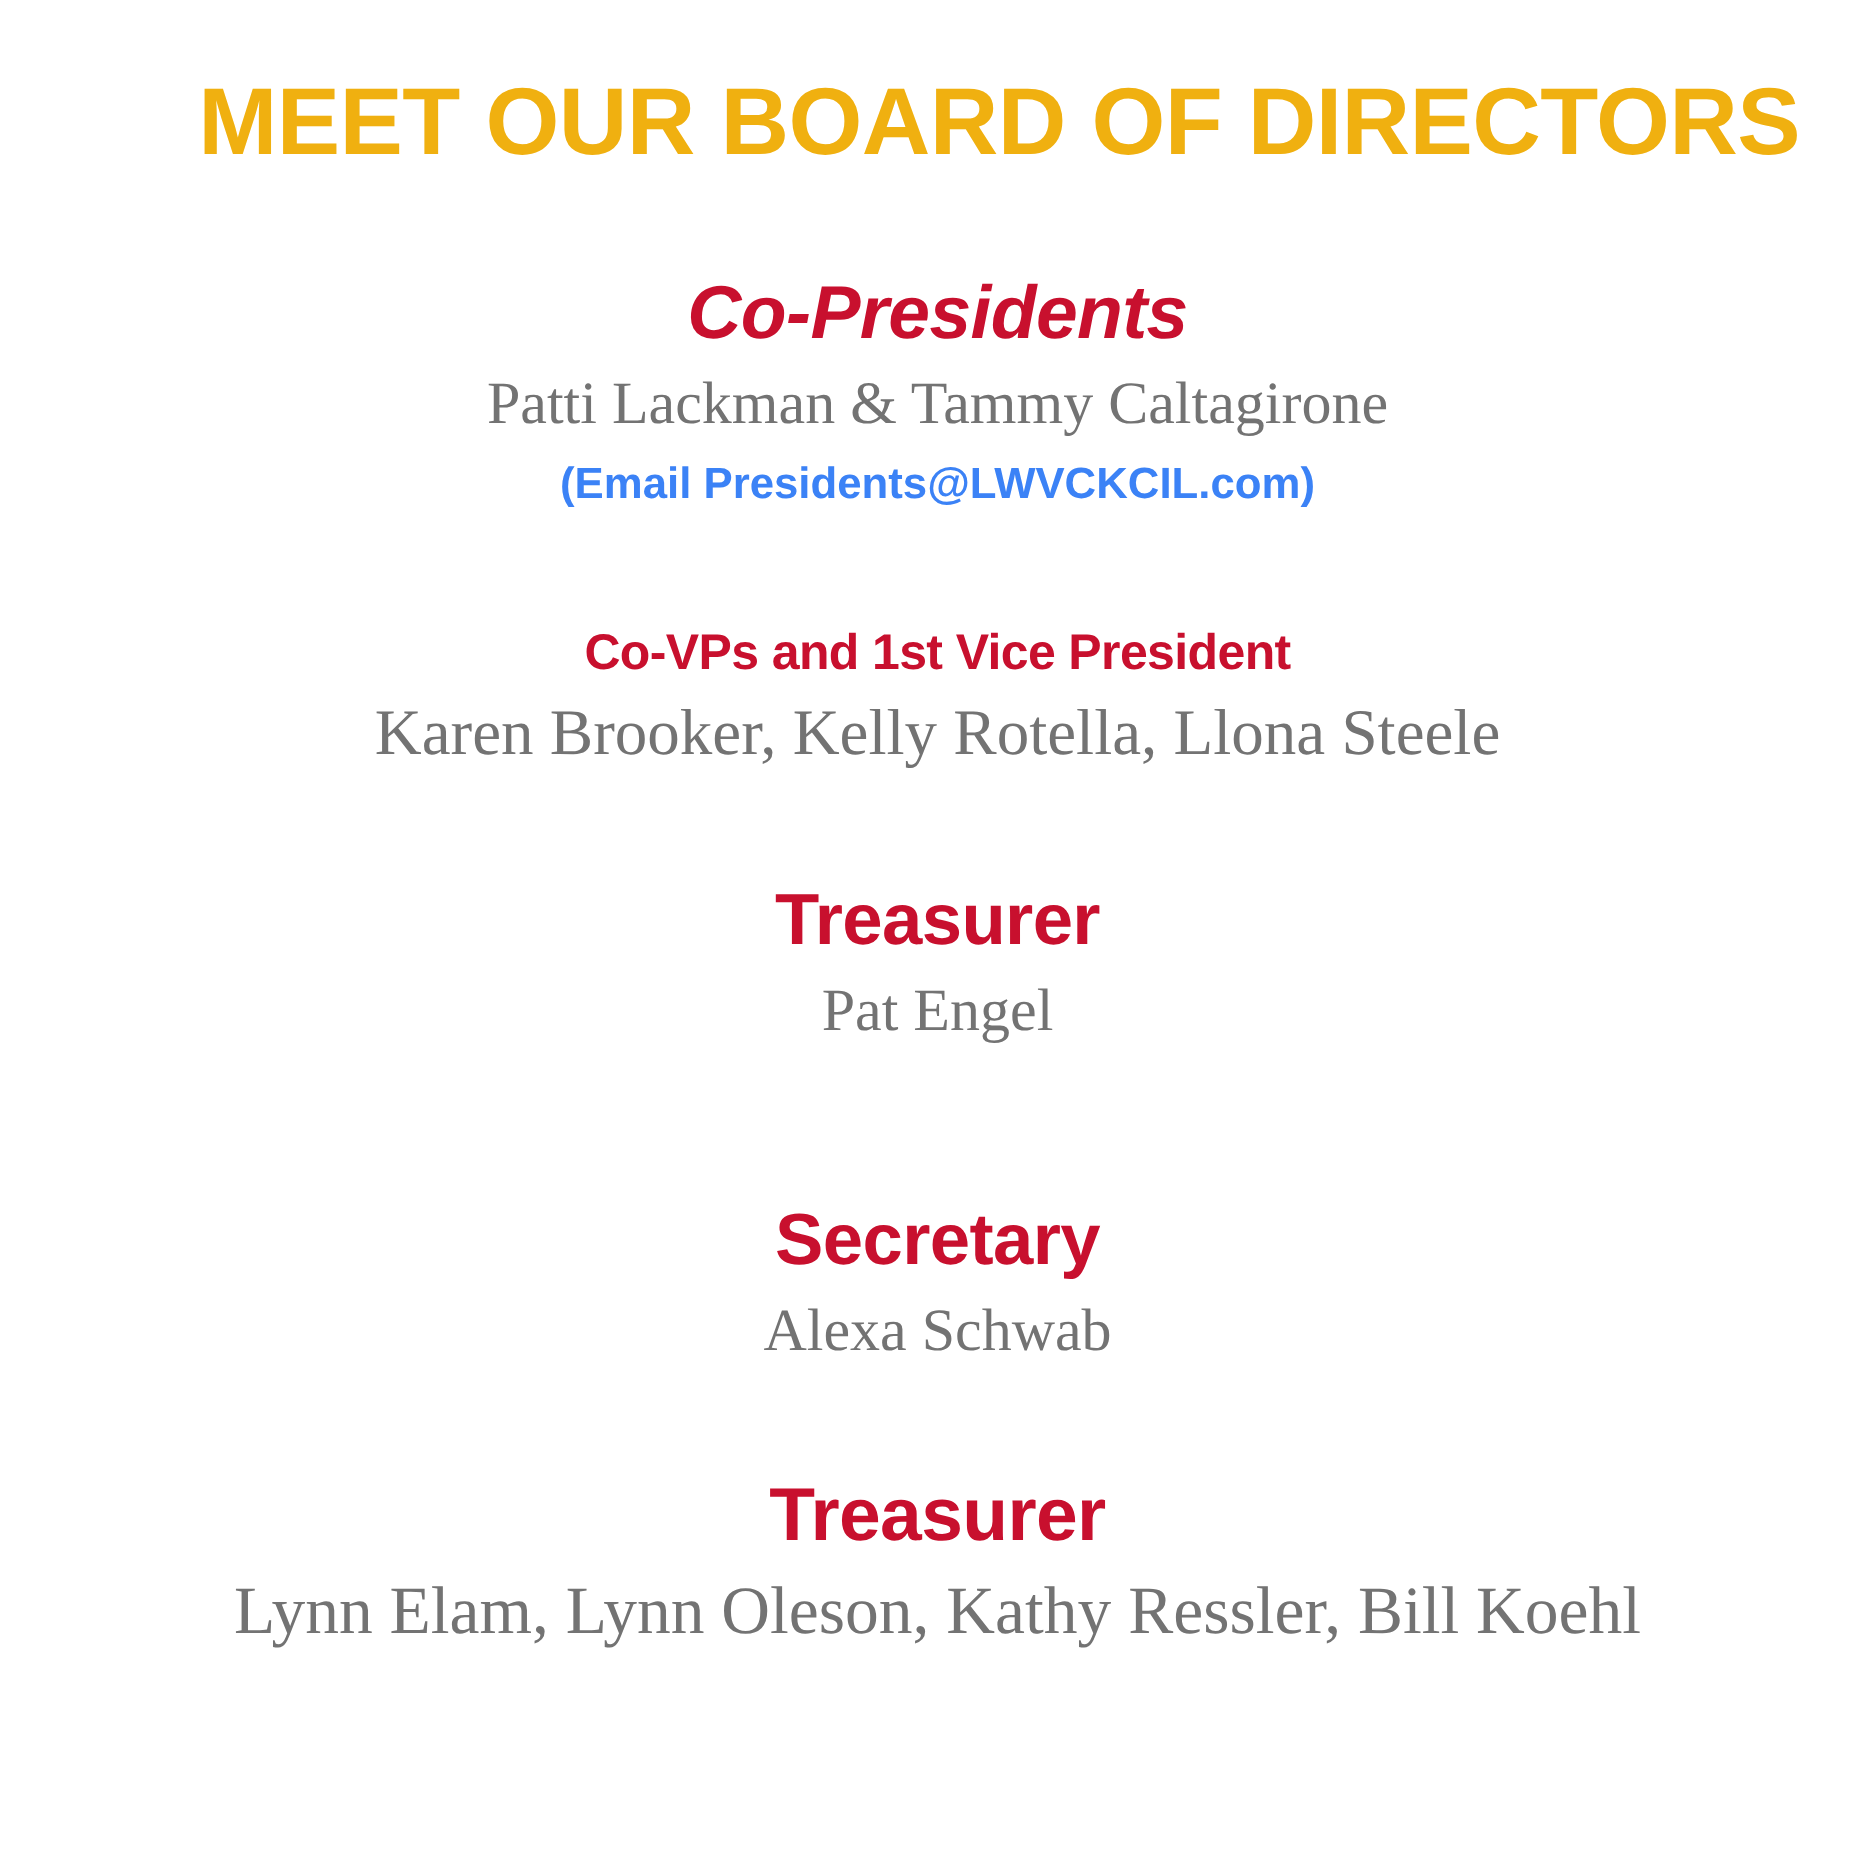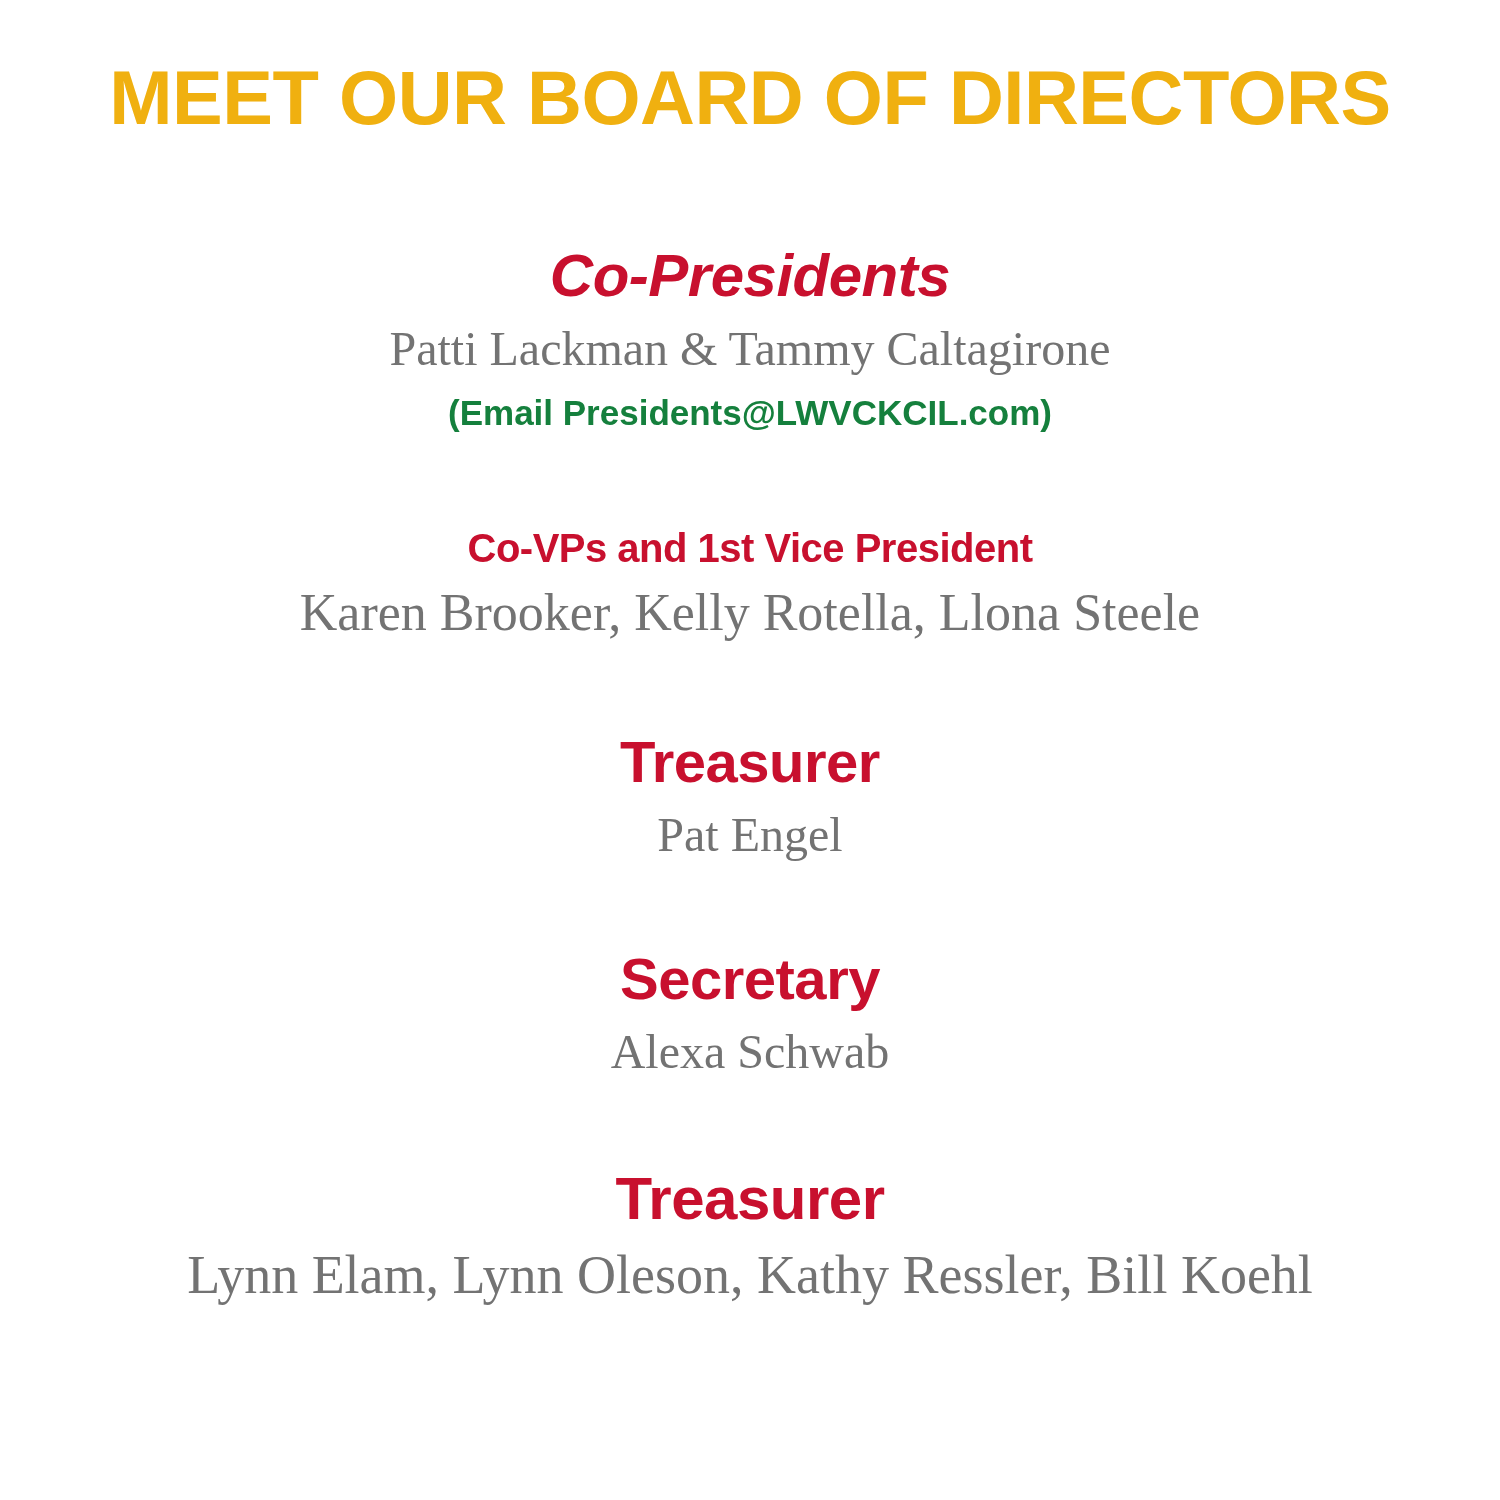"MEET OUR BOARD OF DIRECTORS" .page { align-items: center -> flex-end; gap: 26px -> none }
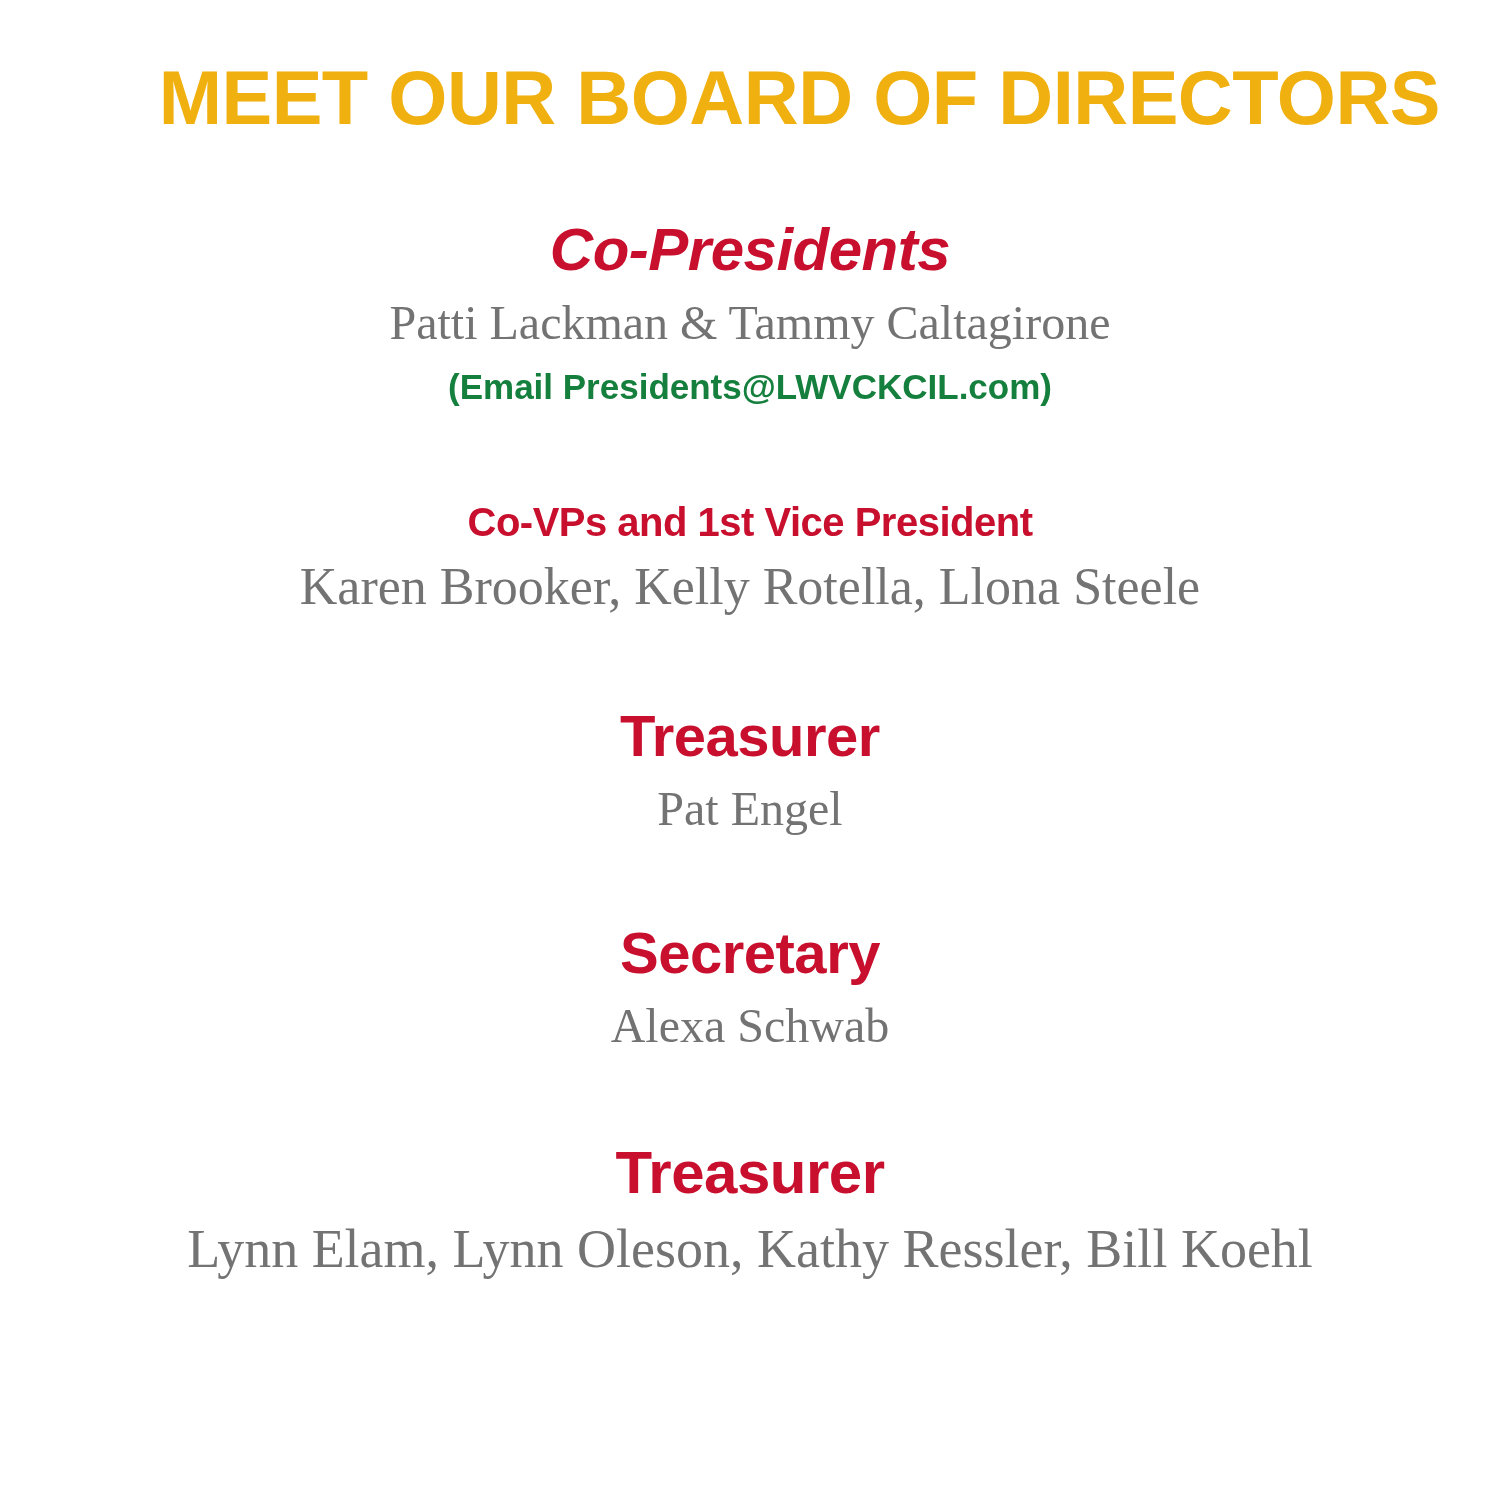"(Email Presidents@LWVCKCIL.com)" .note { color: #15803d -> #3b82f6 }
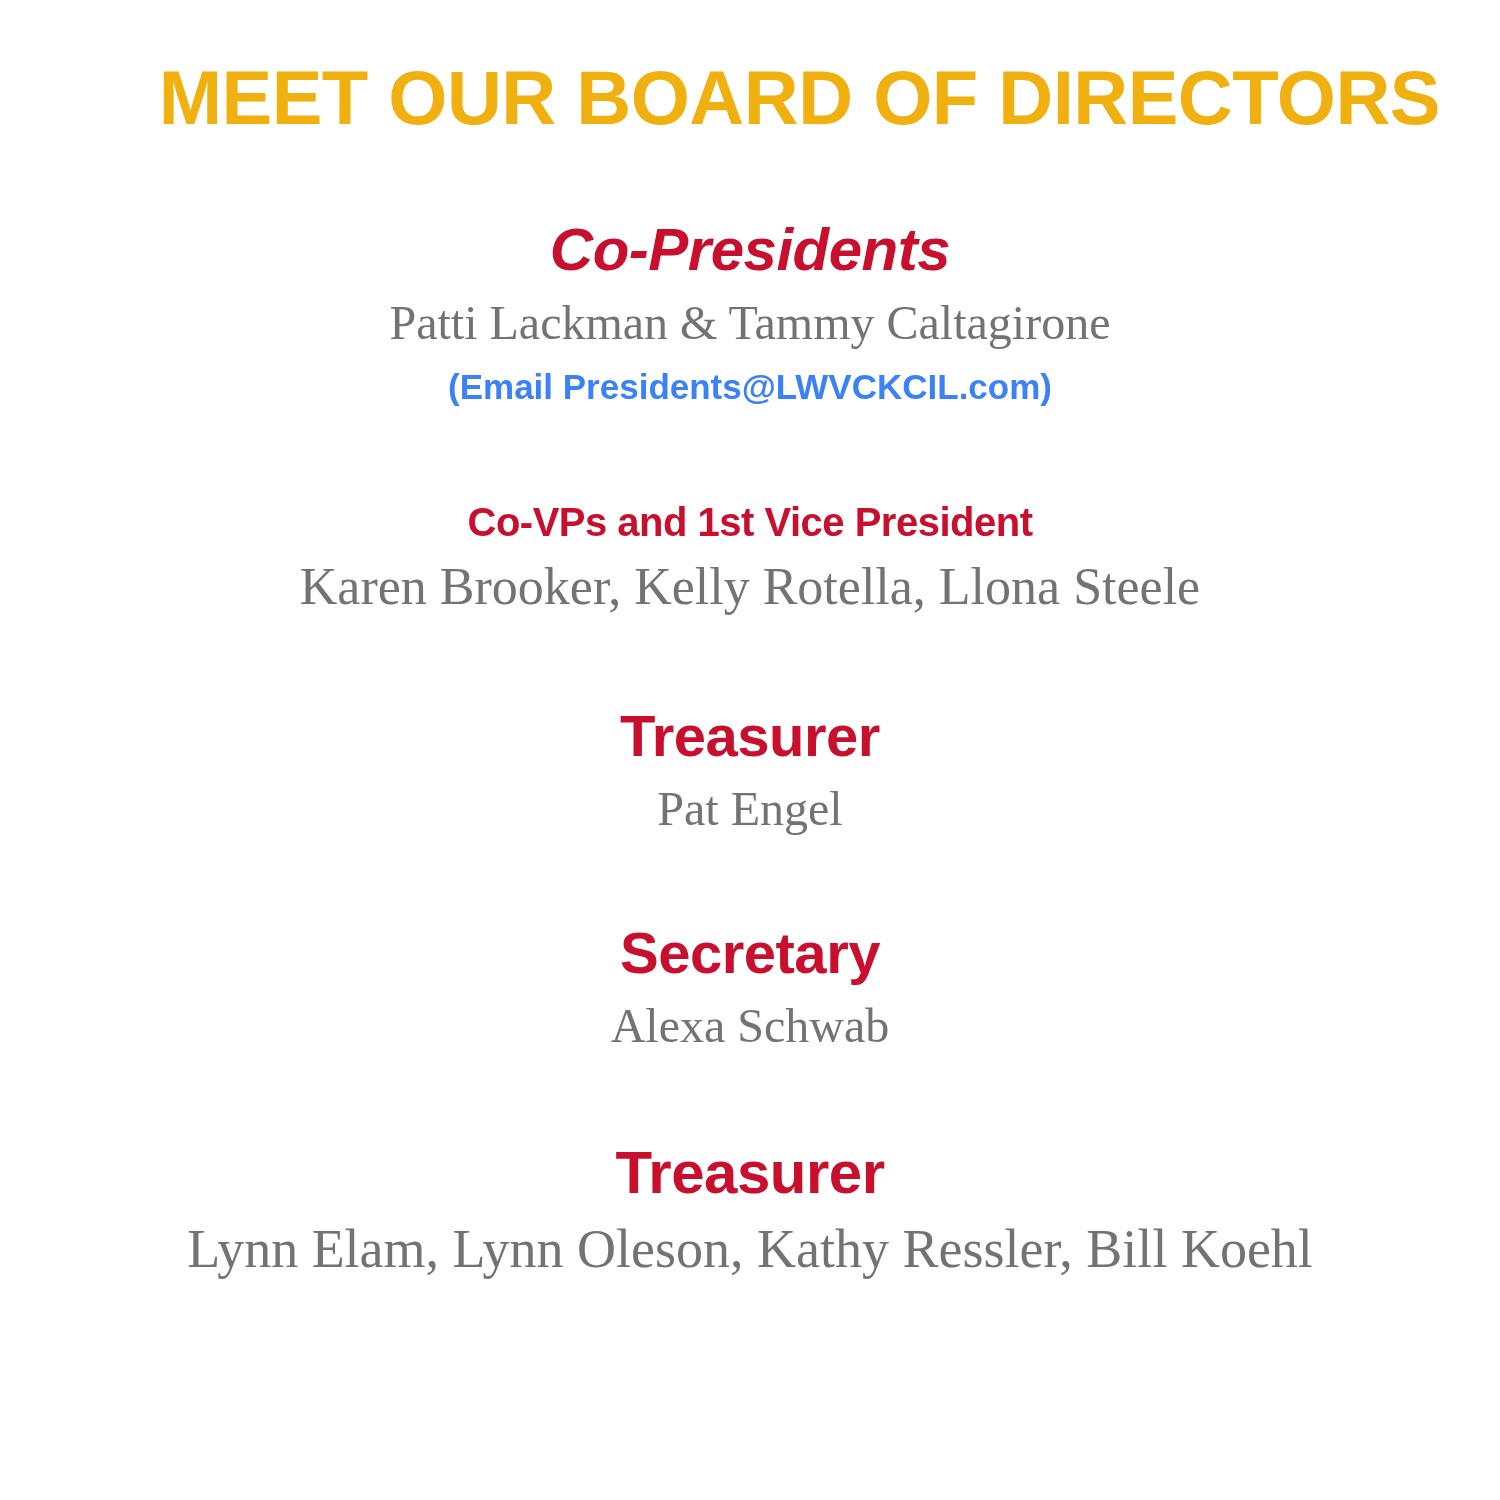"Secretary" .section.secretary { margin-top: none -> 39px }
